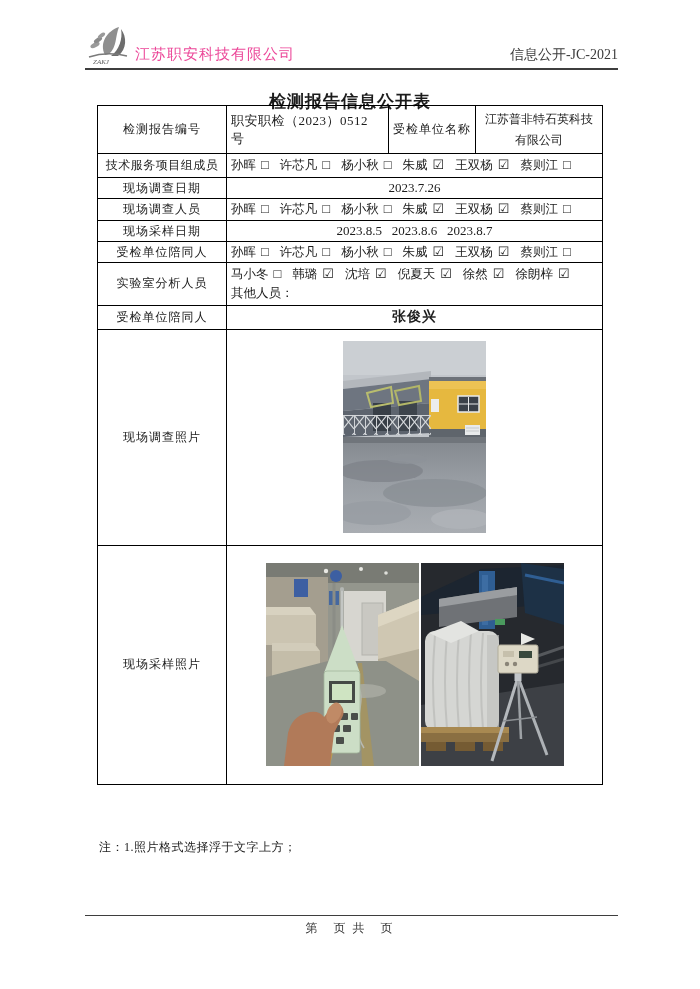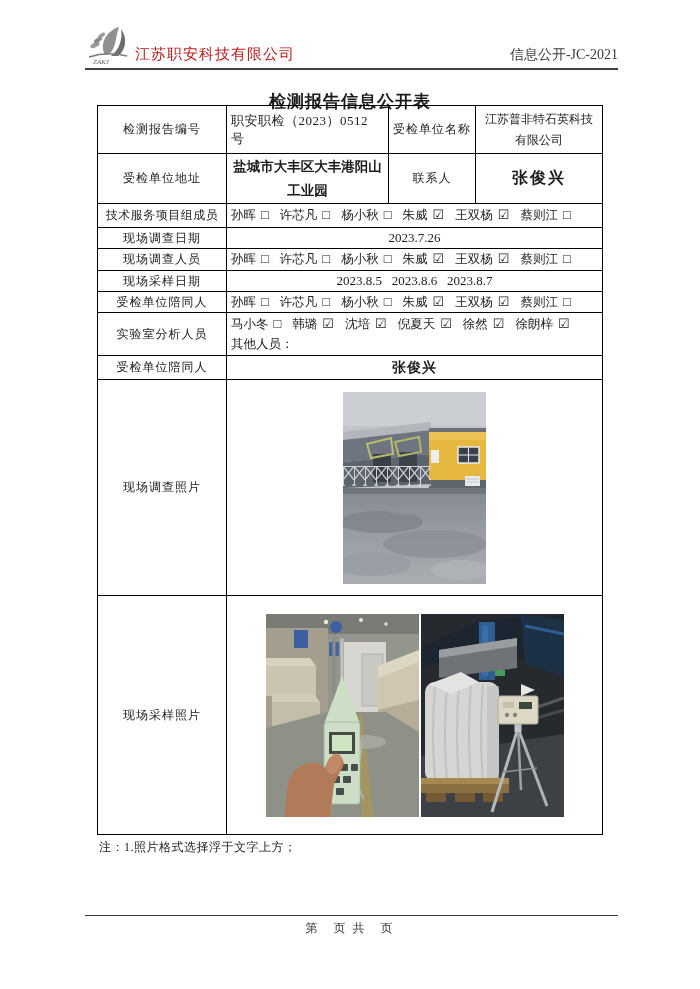"江苏职安科技有限公司" .company-name { color: #b91c1c -> #ec4899 }
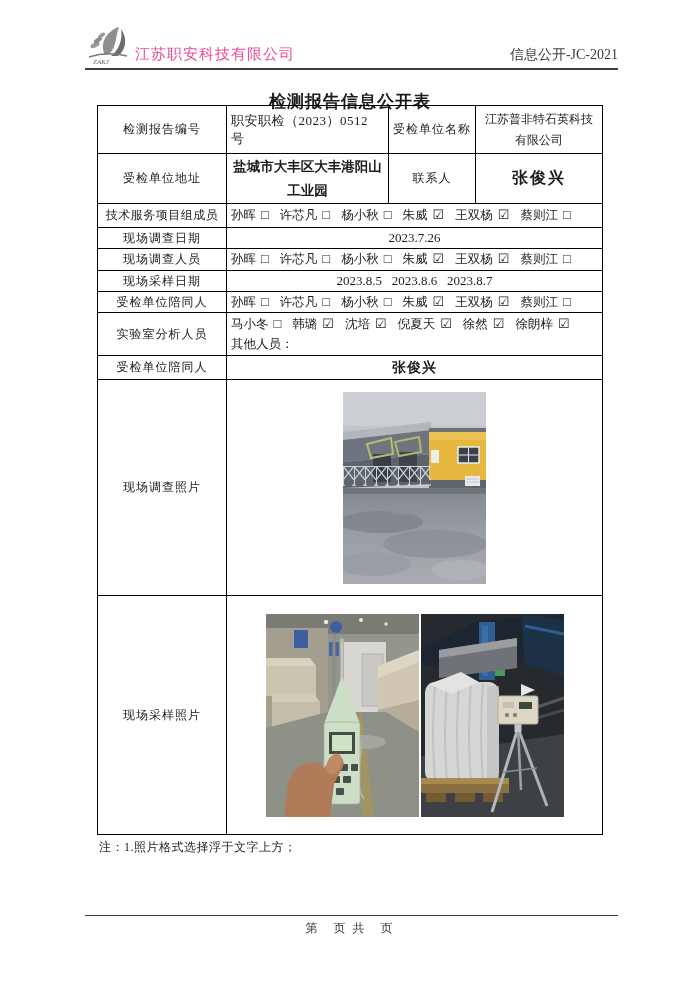"受检单位地址" tr { html: <tr> <td>受检单位地址</td> <td>盐城市大丰区大丰港阳山工业园</td> <td>联系人</td> <td>张俊兴</td> </tr> -> none }
